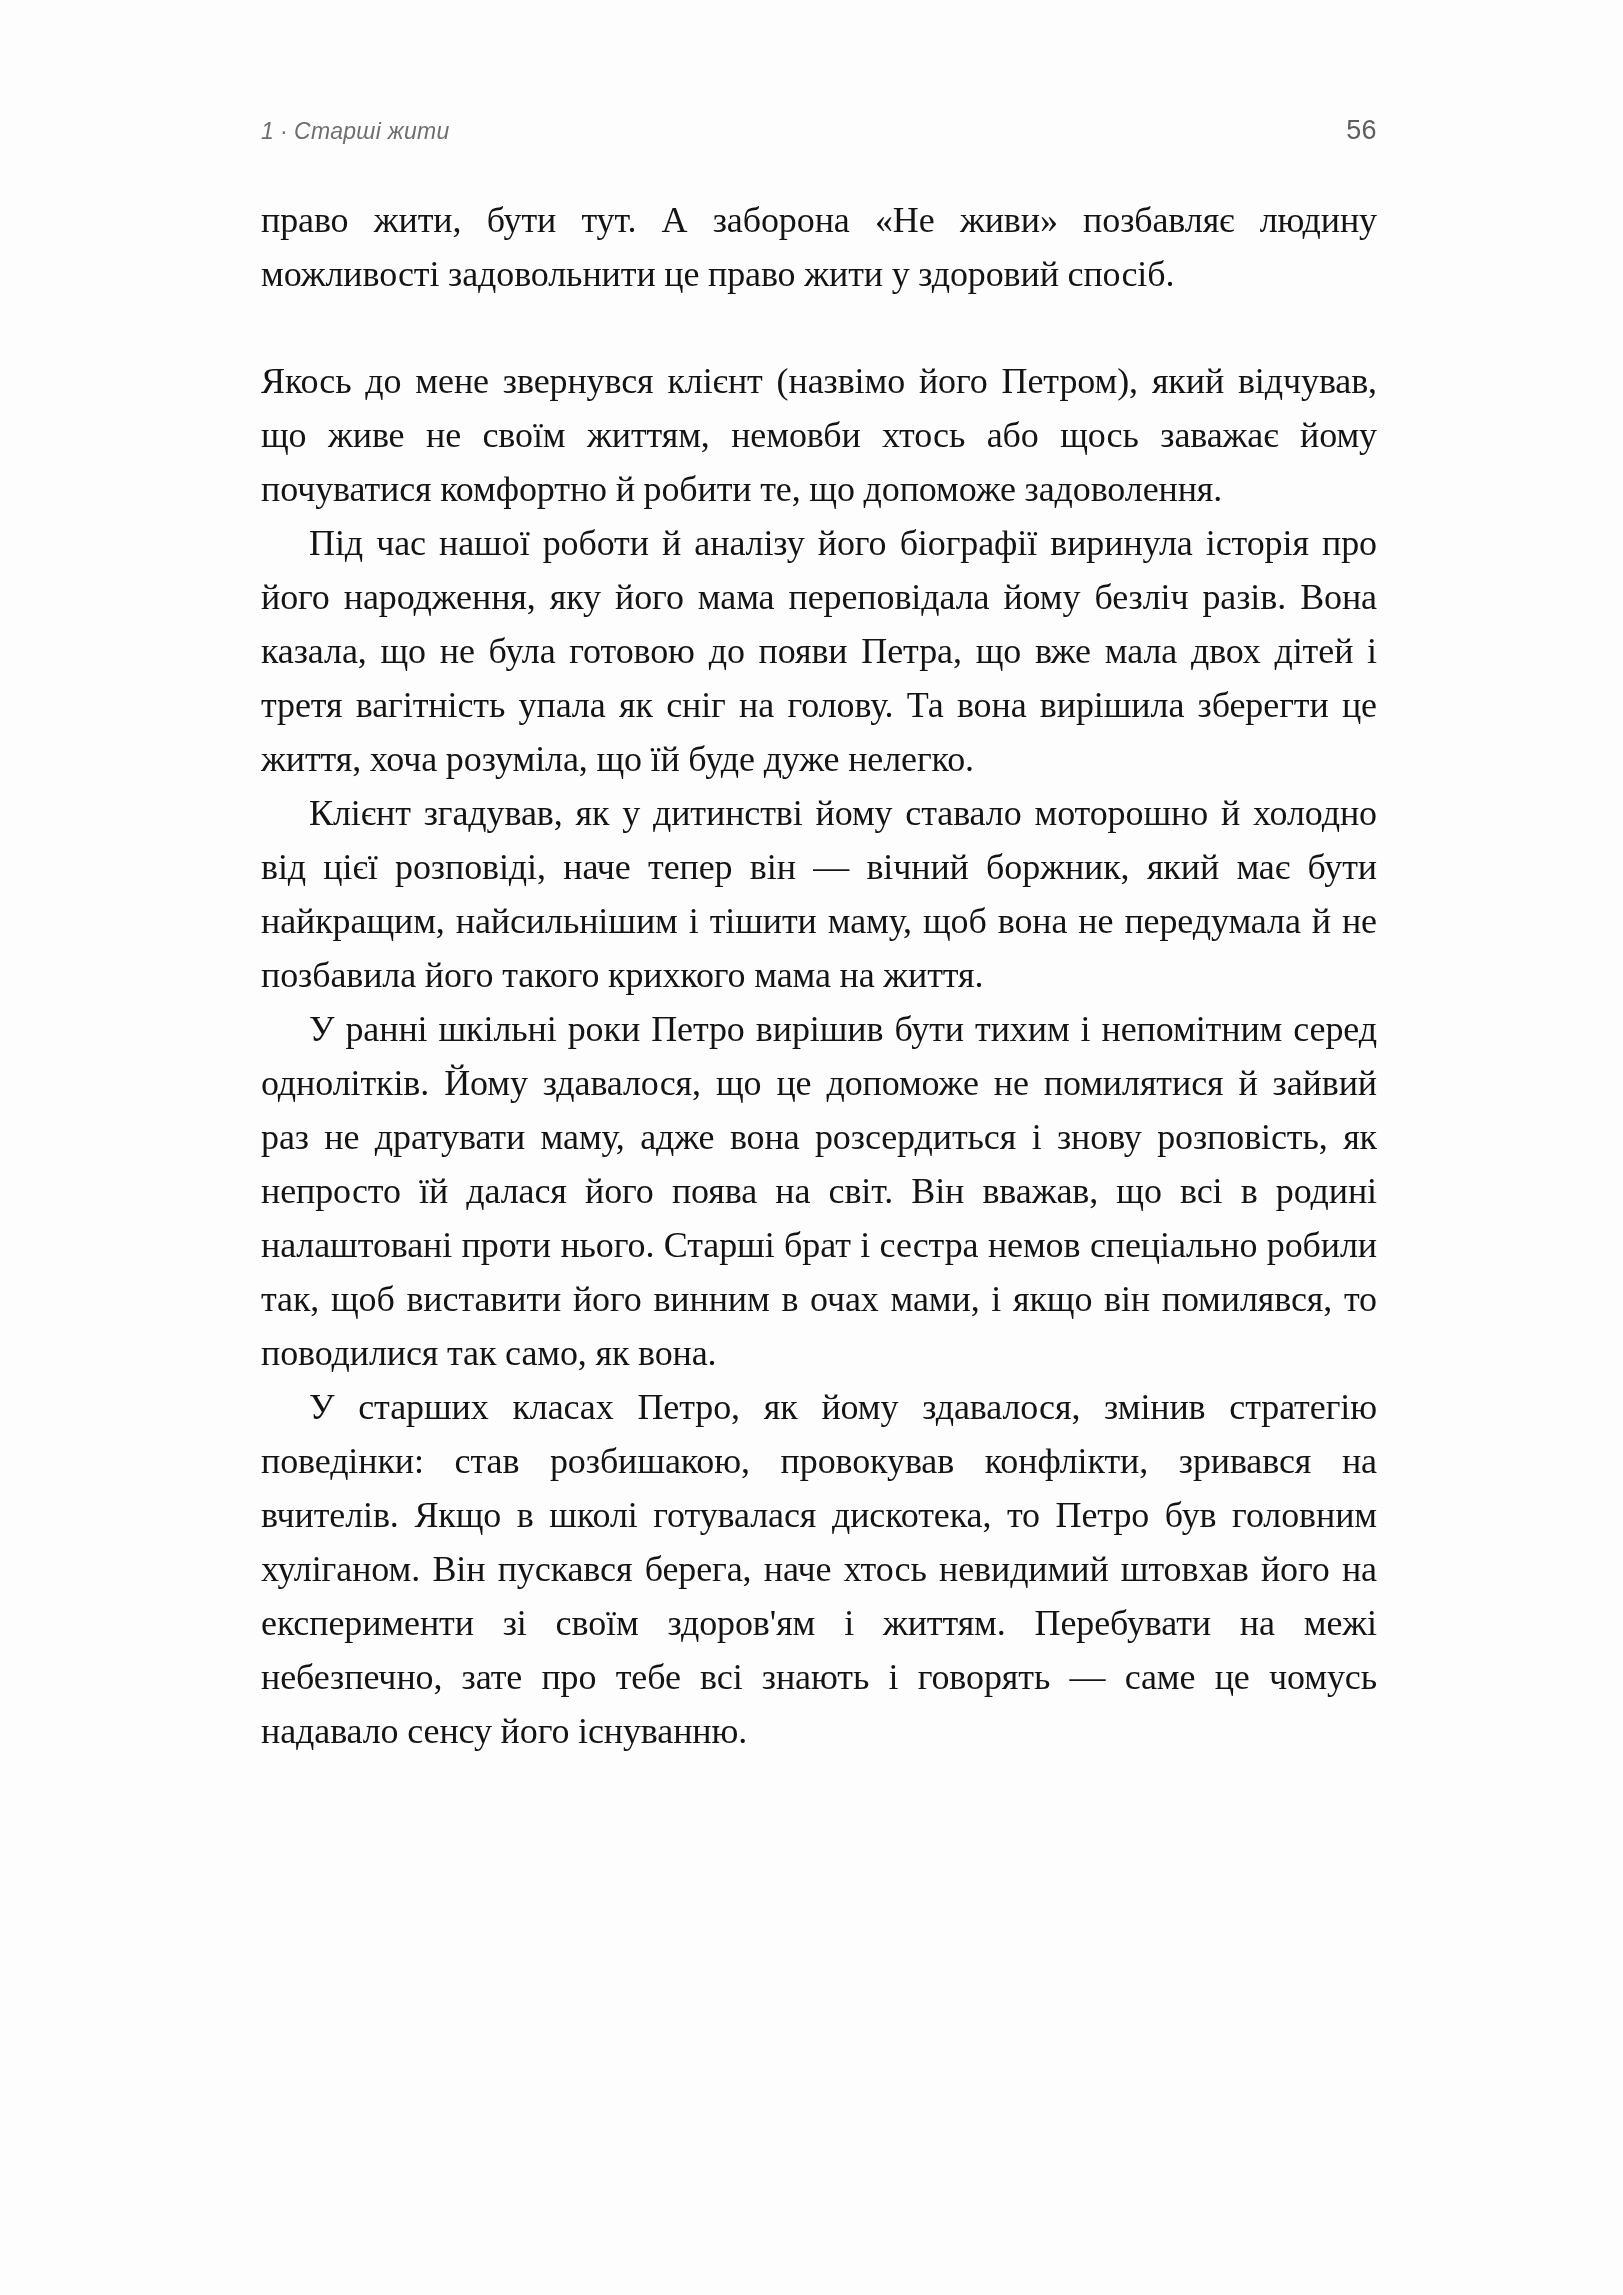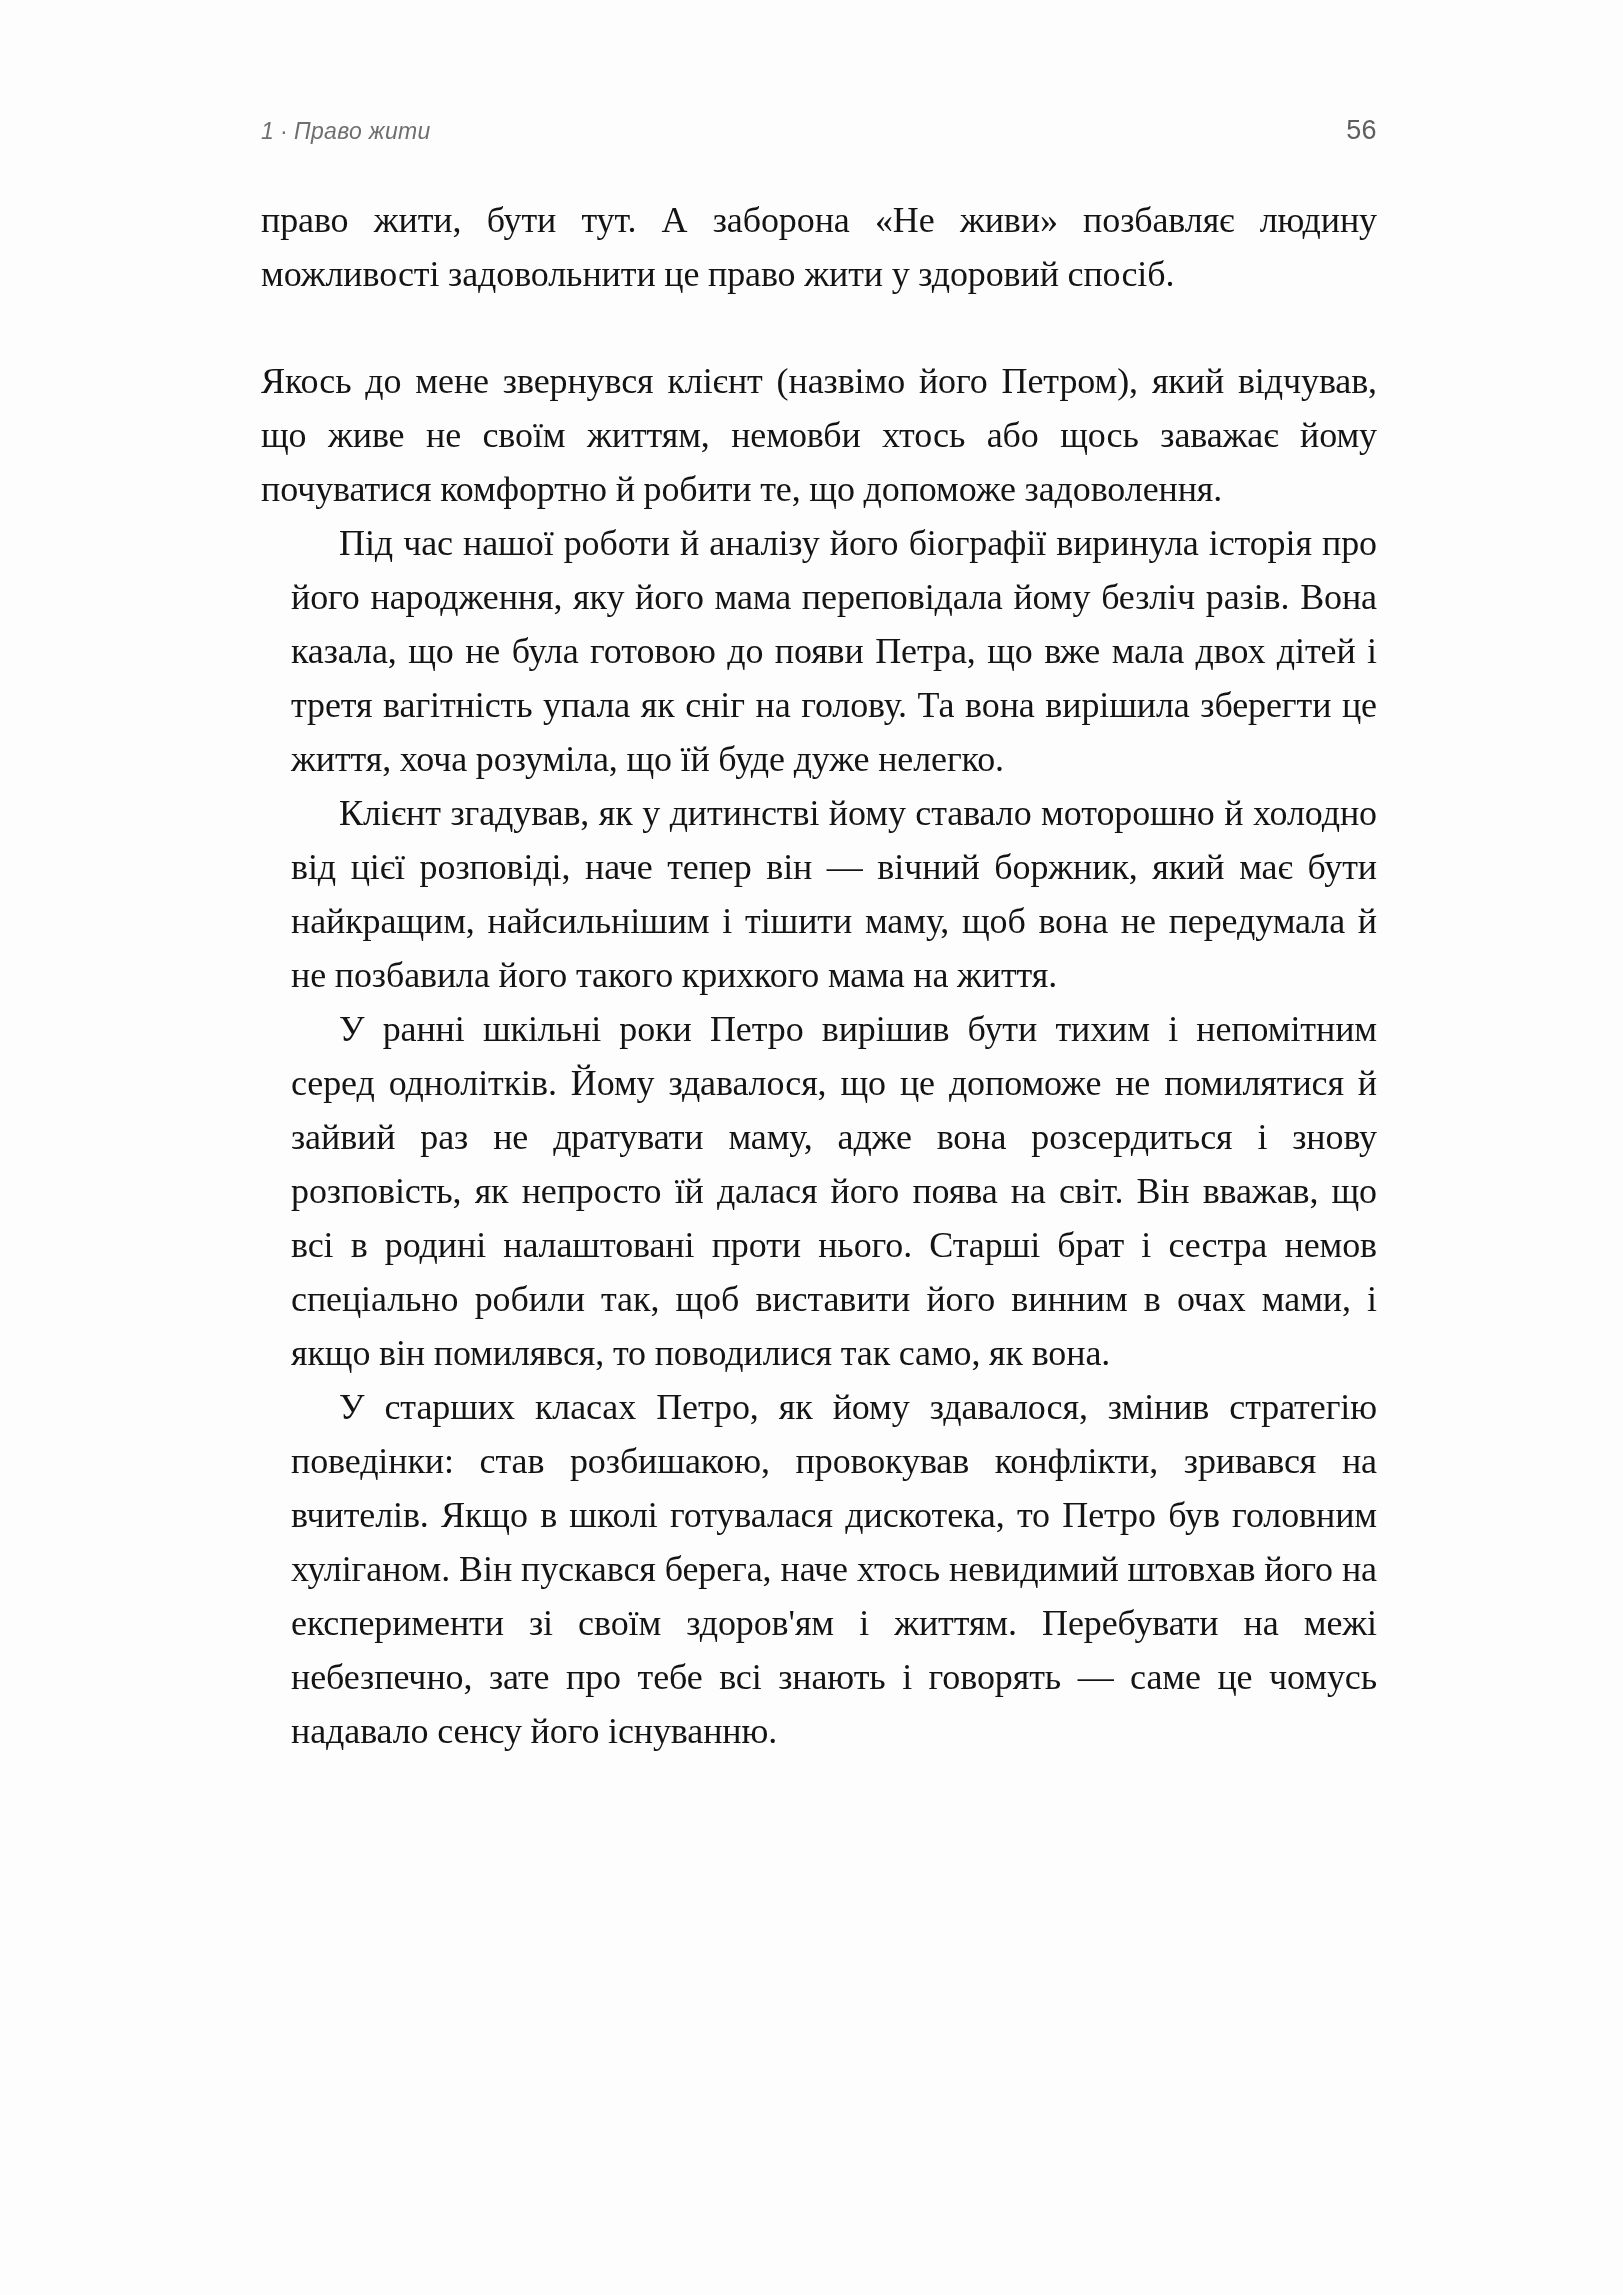"Право жити" span.chapter-title { text: Право -> Старші }
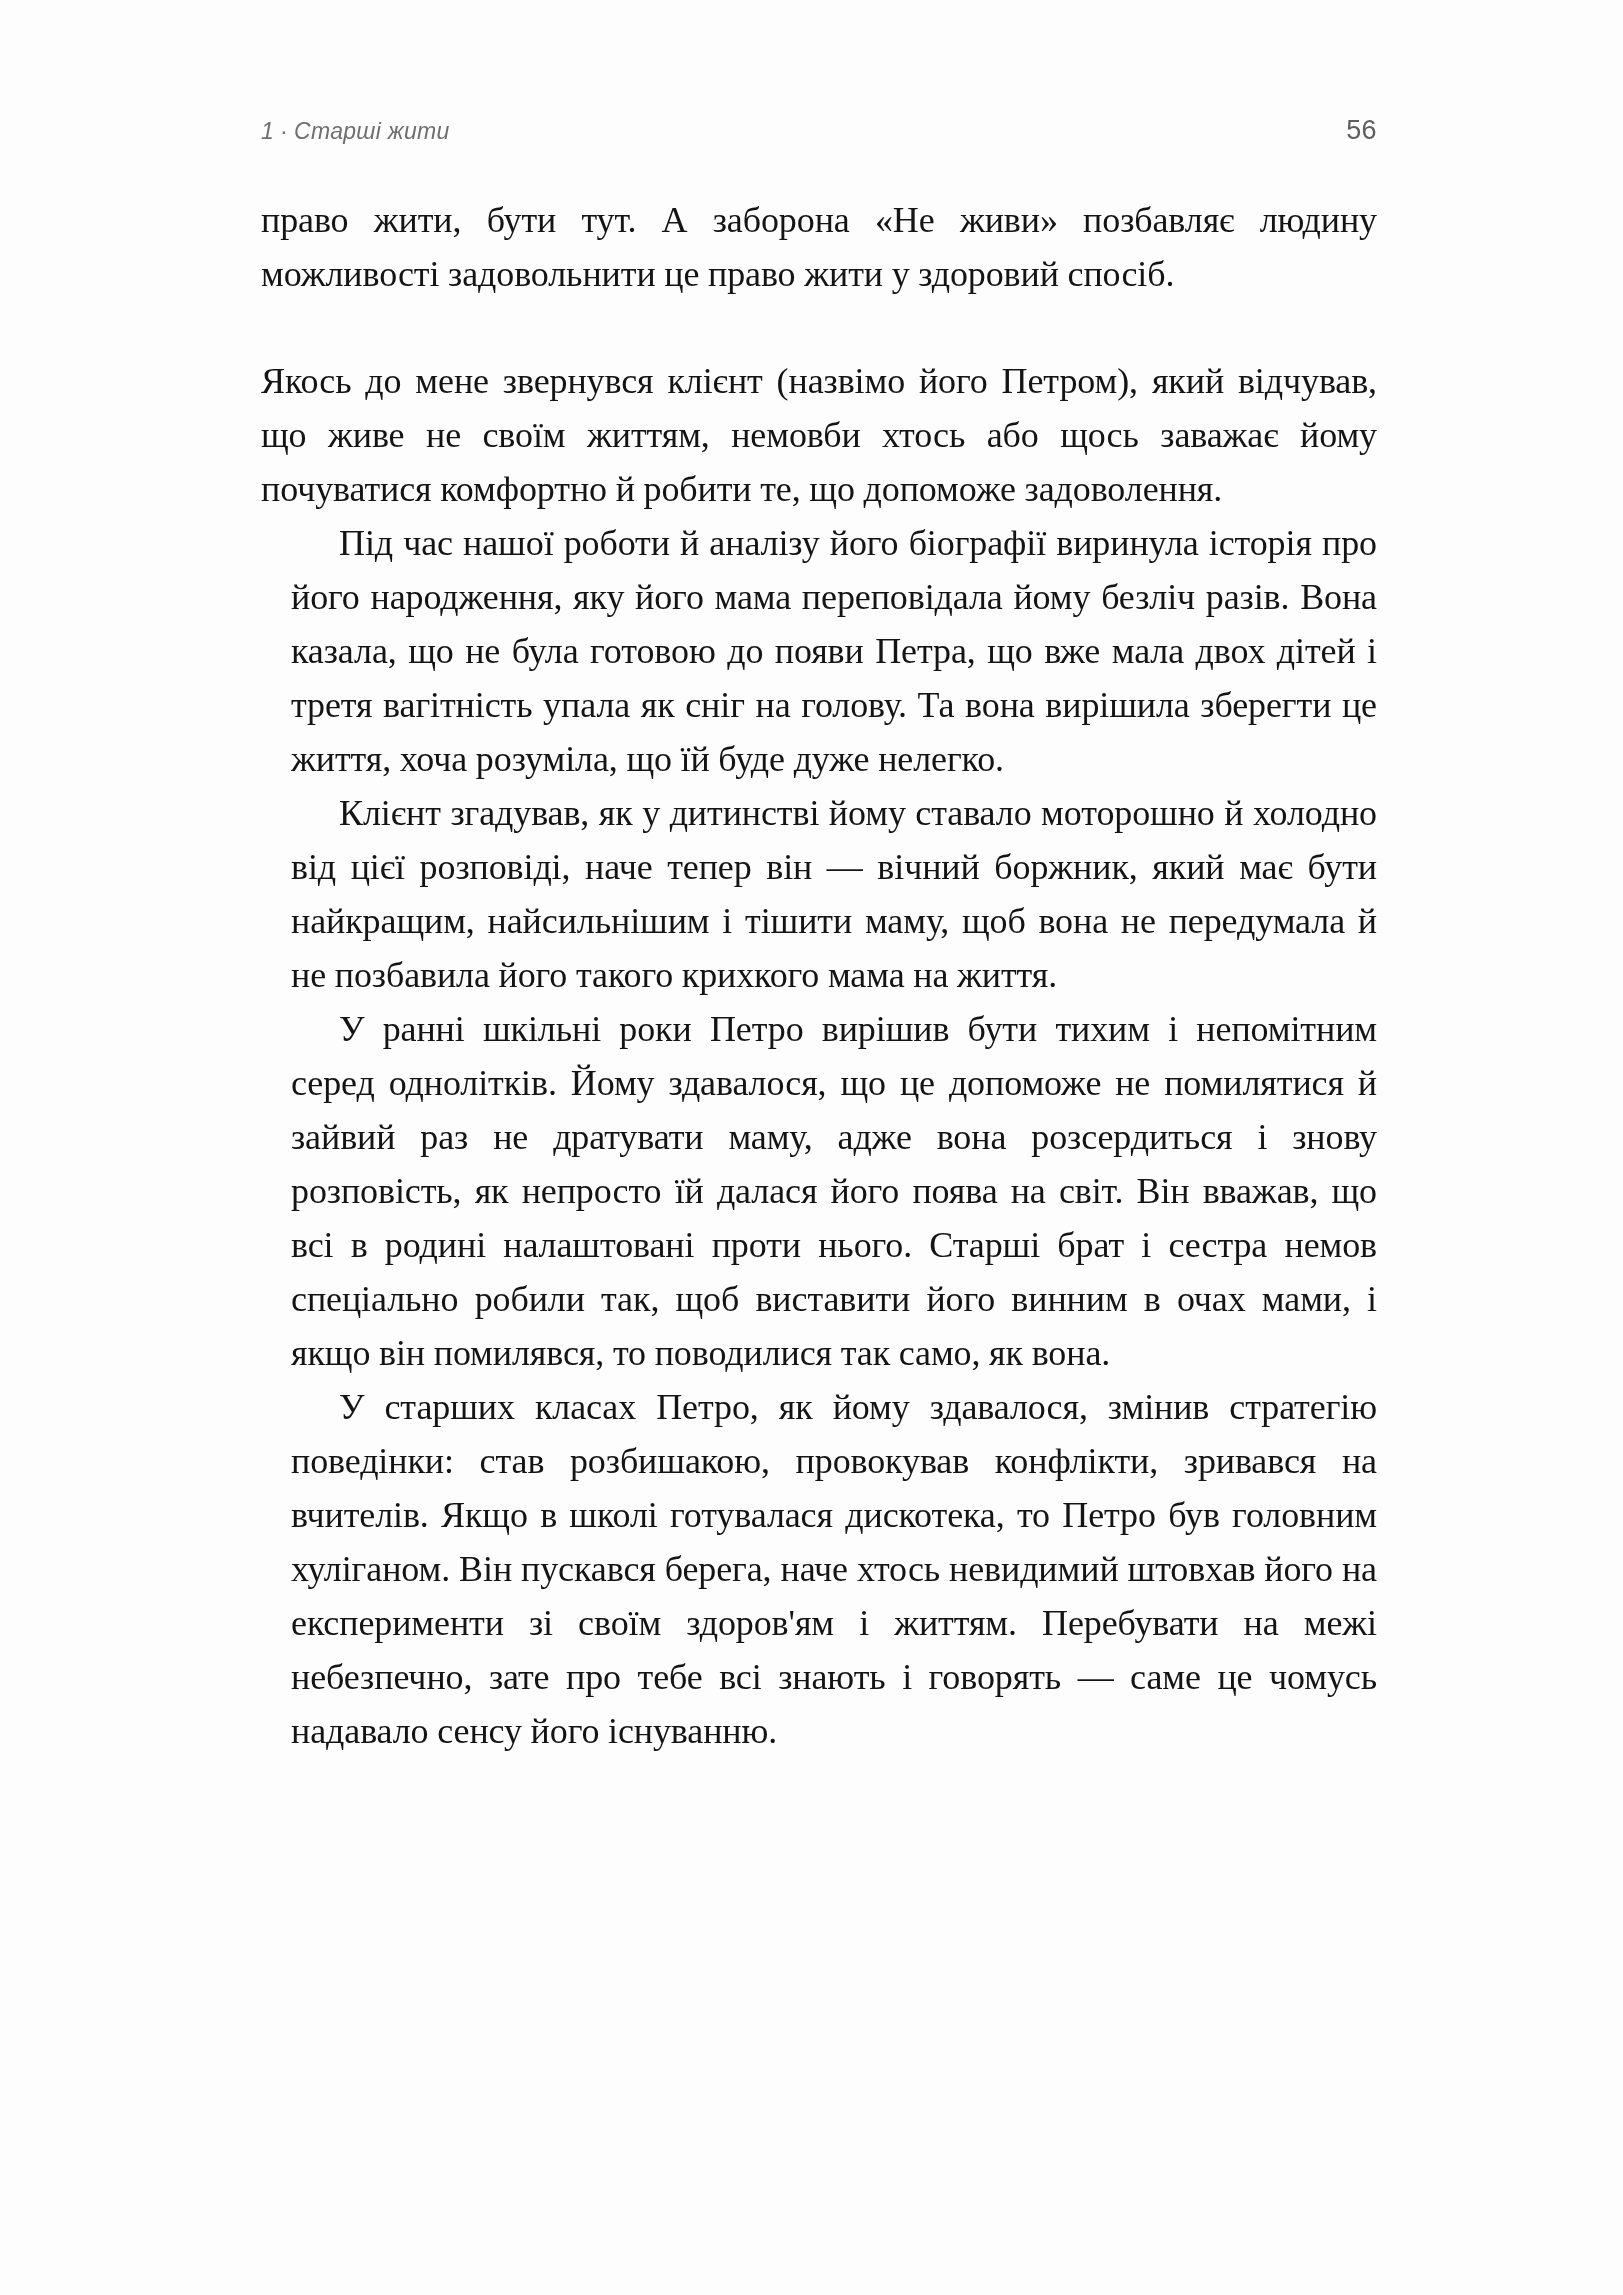"Під час нашої роботи й" .para.indent { margin-left: 30px -> none }
